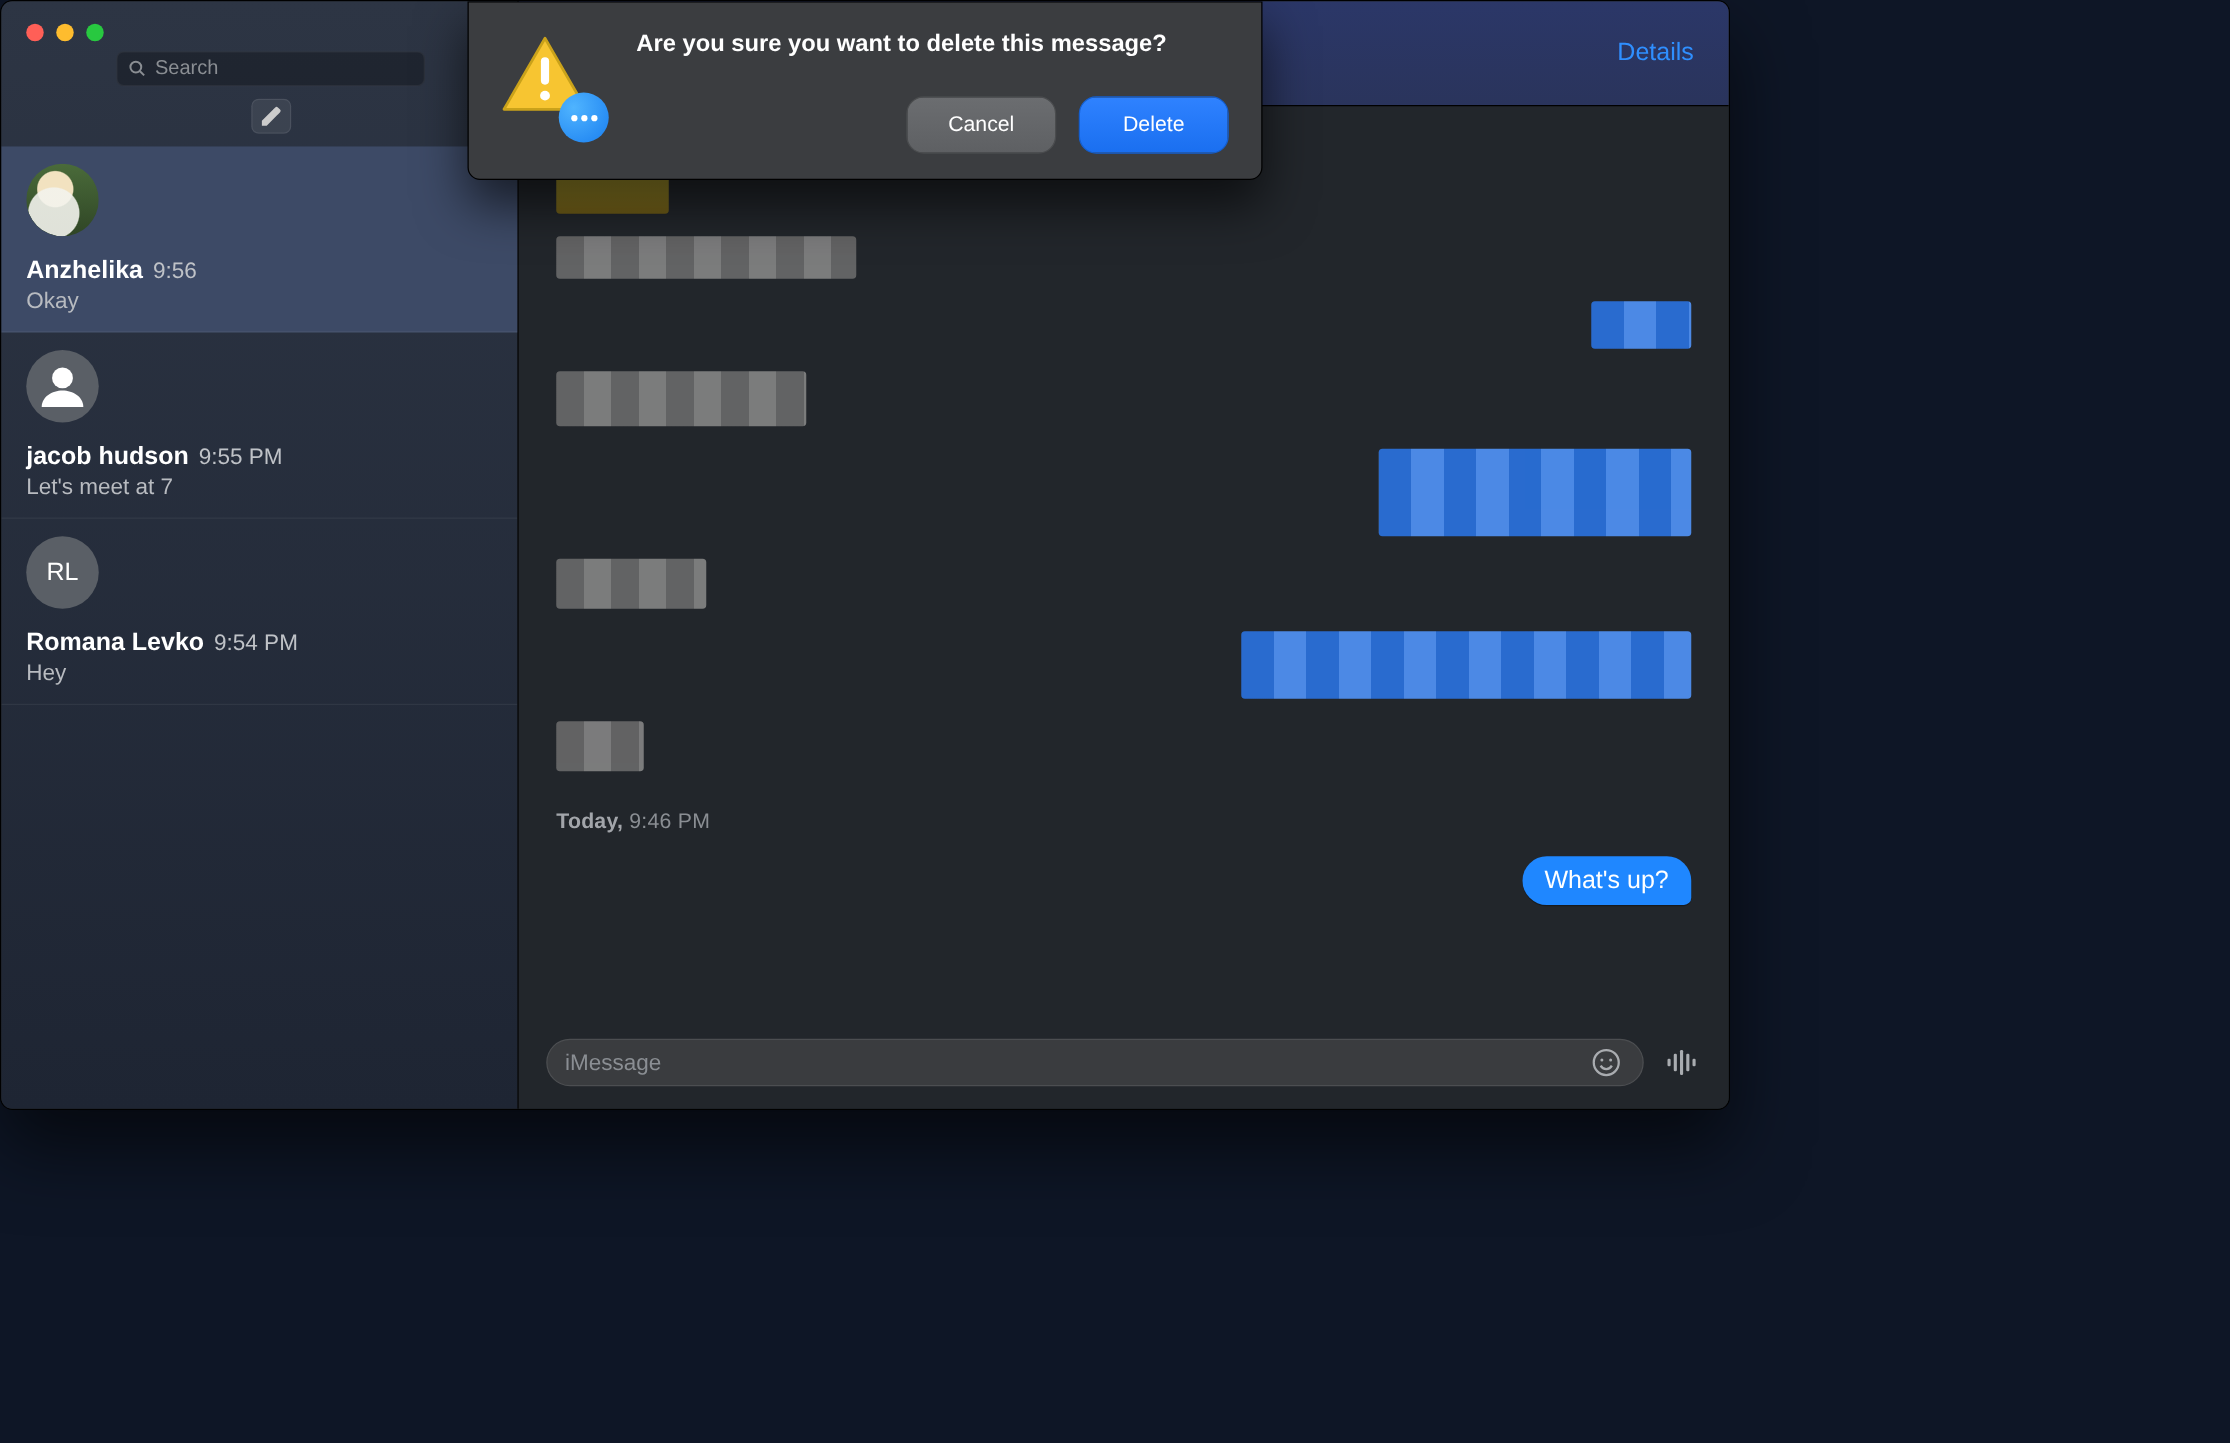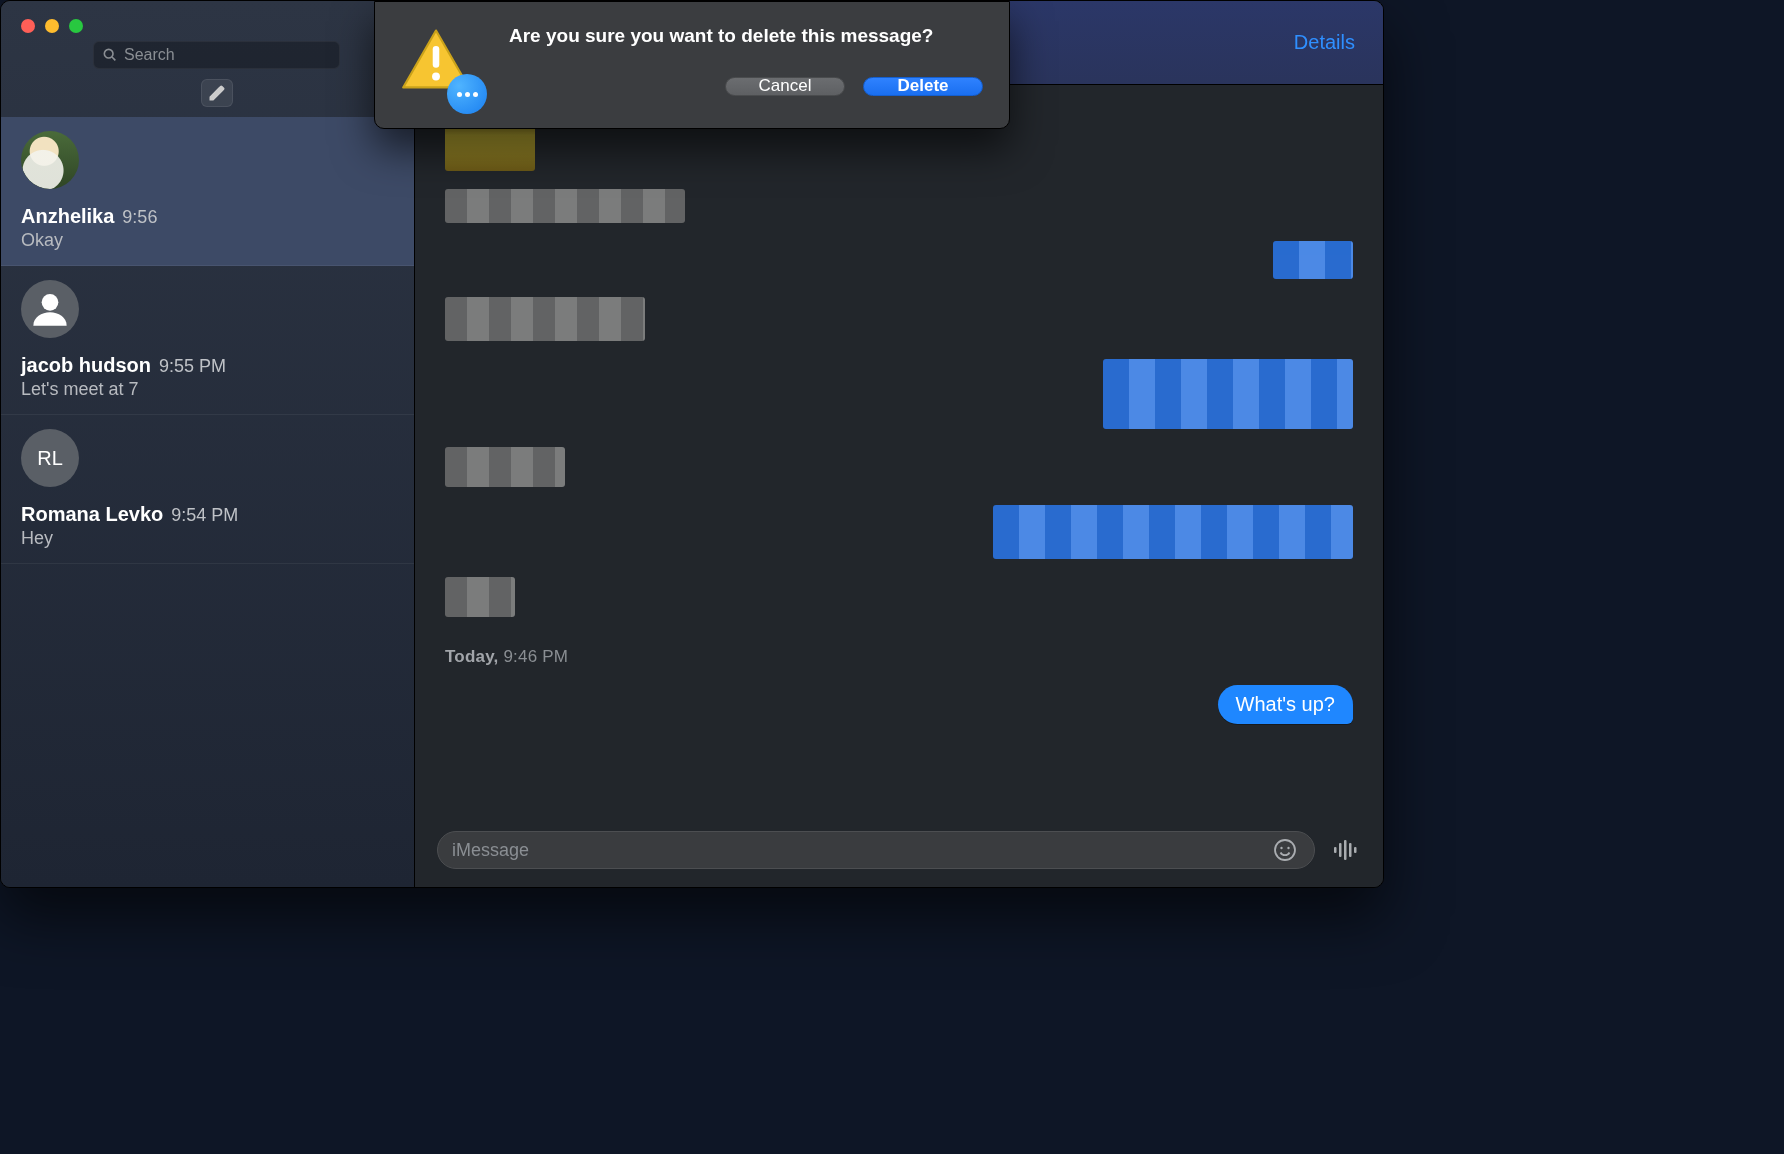"Cancel" .dlg-btn { height: 19px -> 46px }
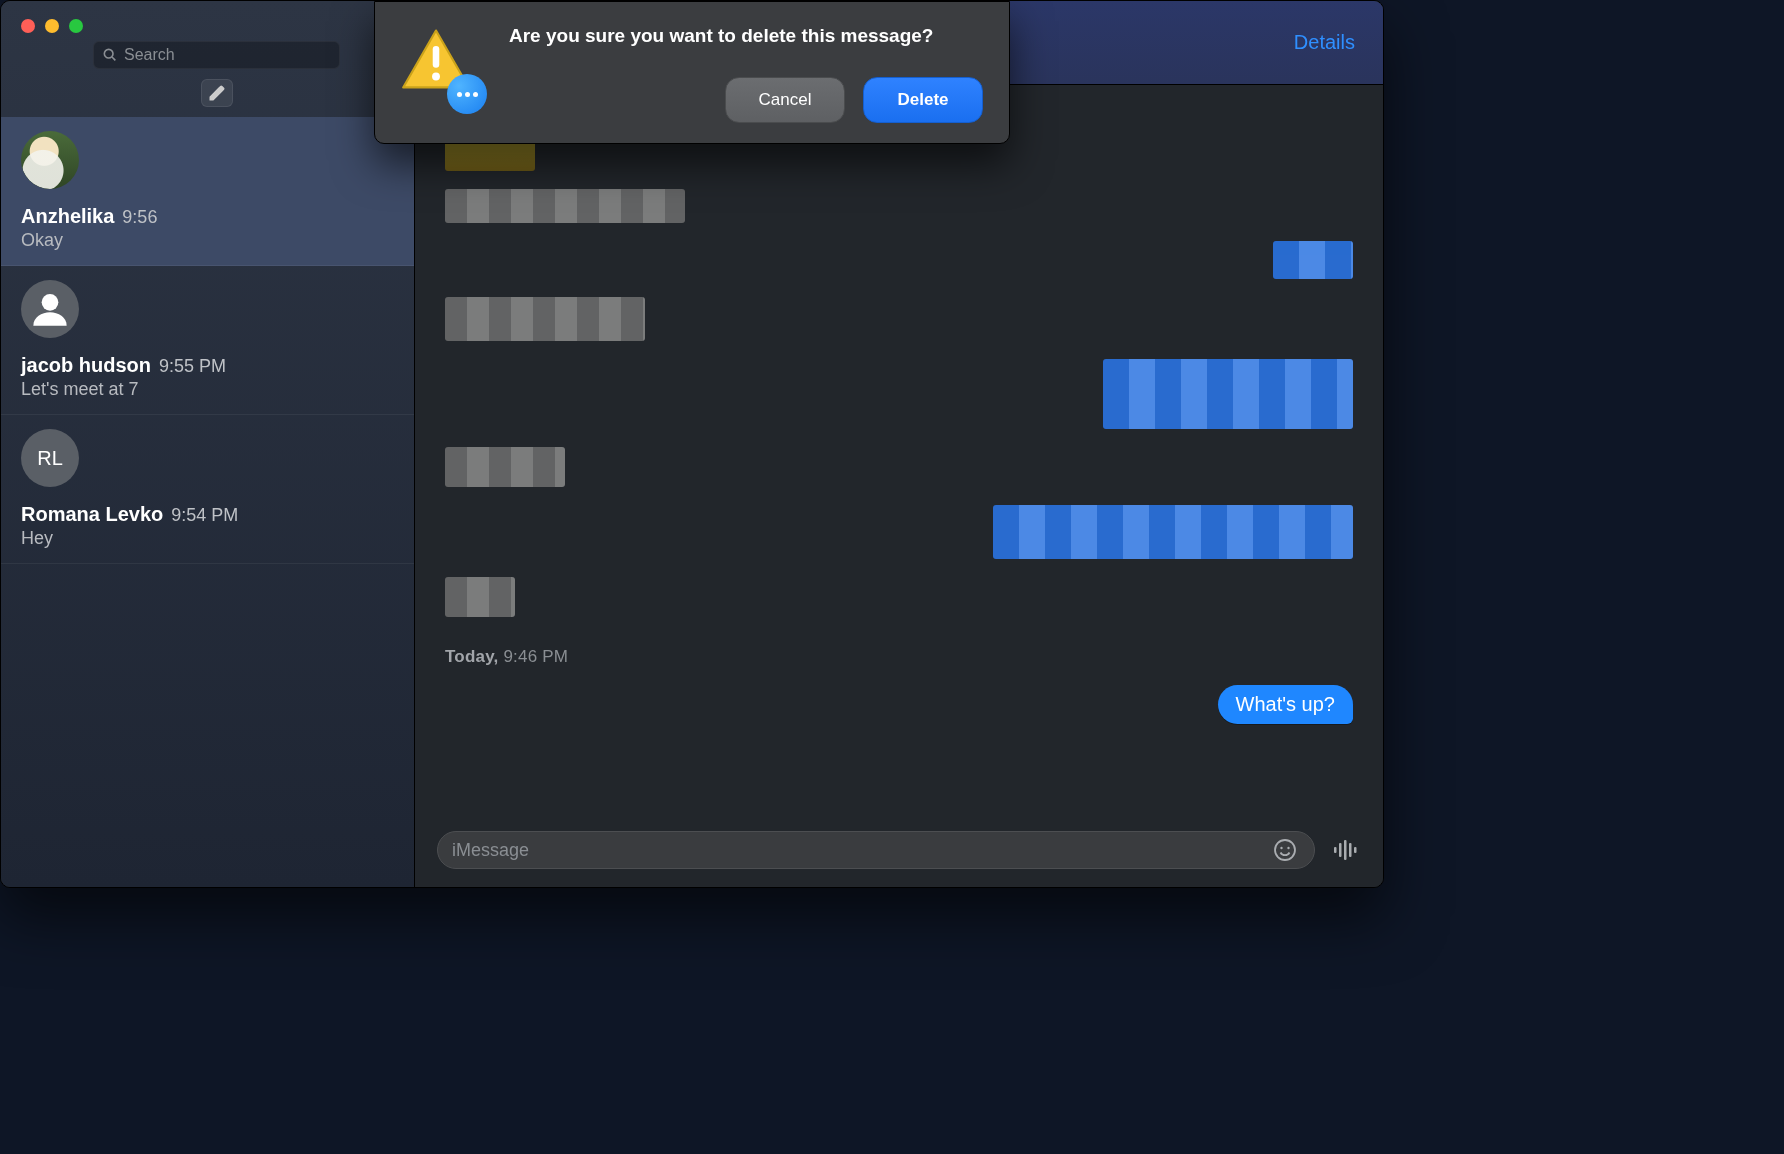"Delete" .dlg-btn.delete { font-weight: bold -> none }
